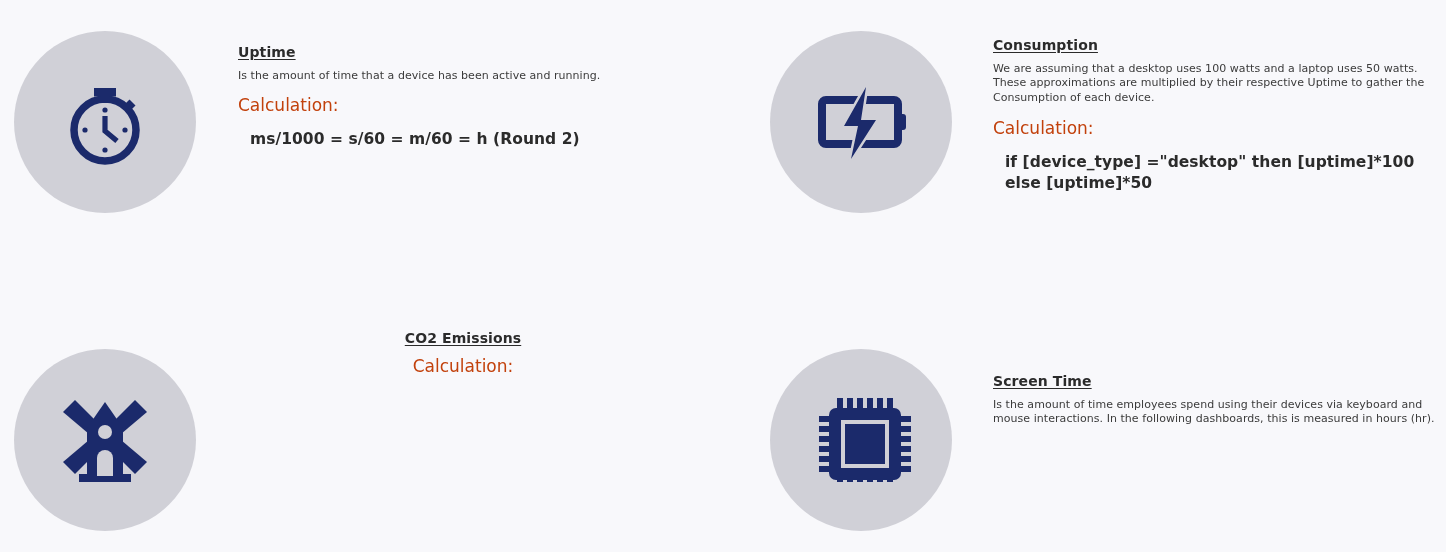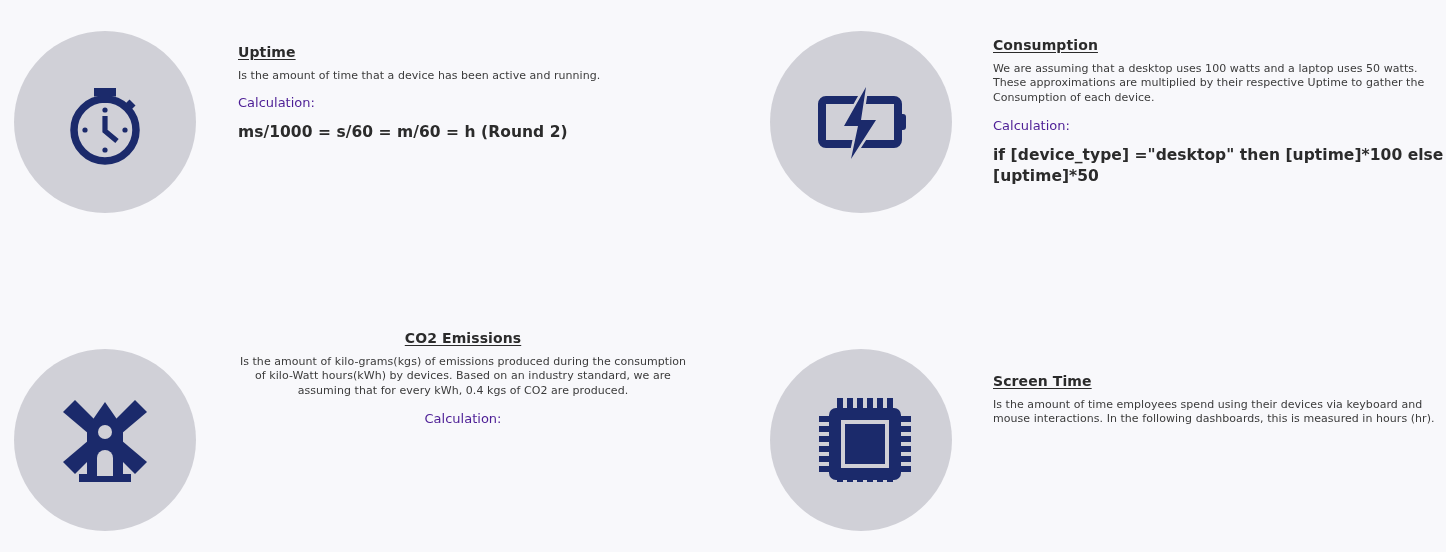"Calculation:" .calc-label { color: #4c1d95 -> #c2410c; font-size: 13px -> 17px }
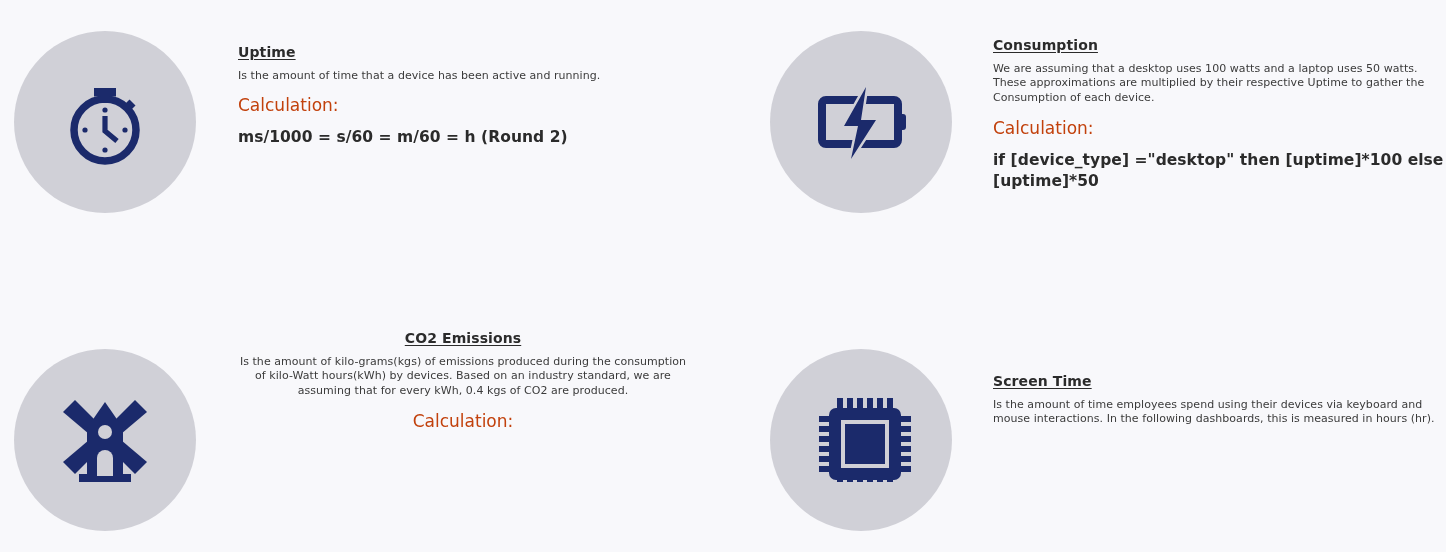"ms/1000 = s/60 = m/60" .formula { margin: 0 -> 12px }
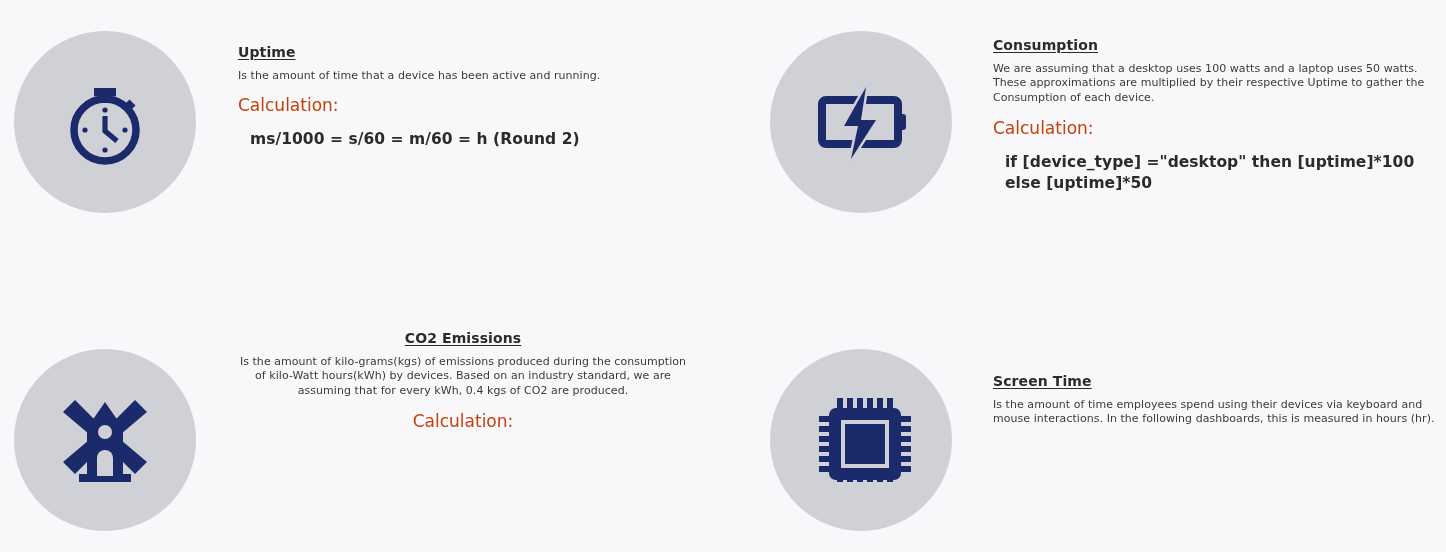"Is the amount of kilo-grams(kgs)" p.para { html: <p>Is the amount of kilo-grams(kgs) of emissions produced during the consumption of kilo-Watt hours(kWh) by devices. Based on an industry standard, we are assuming that for every kWh, 0.4 kgs of CO2 are produced.</p> -> none }
